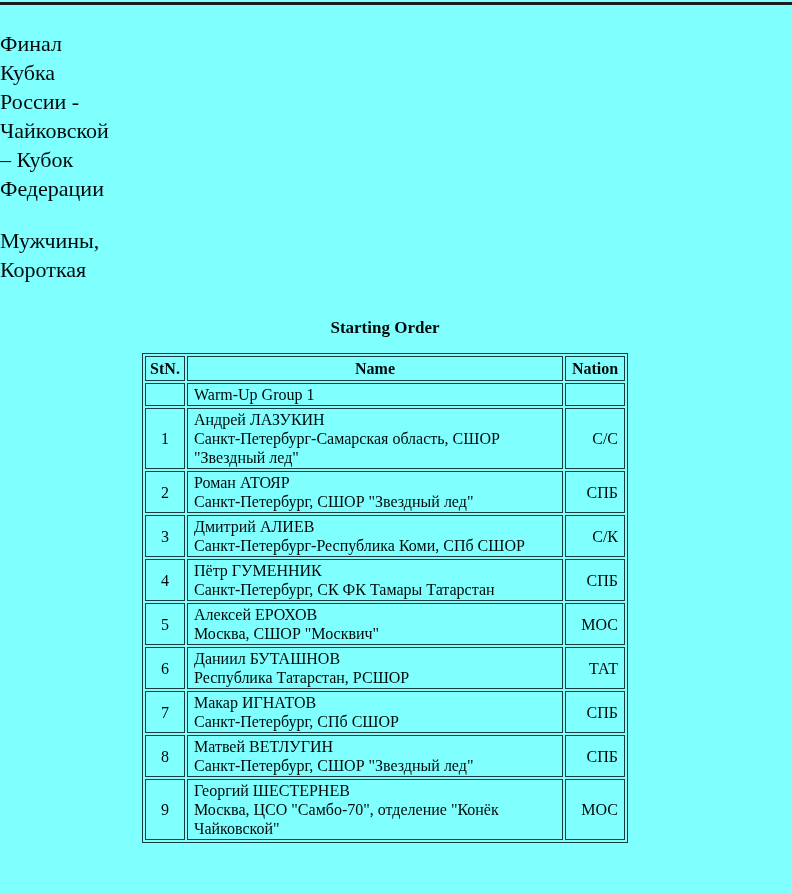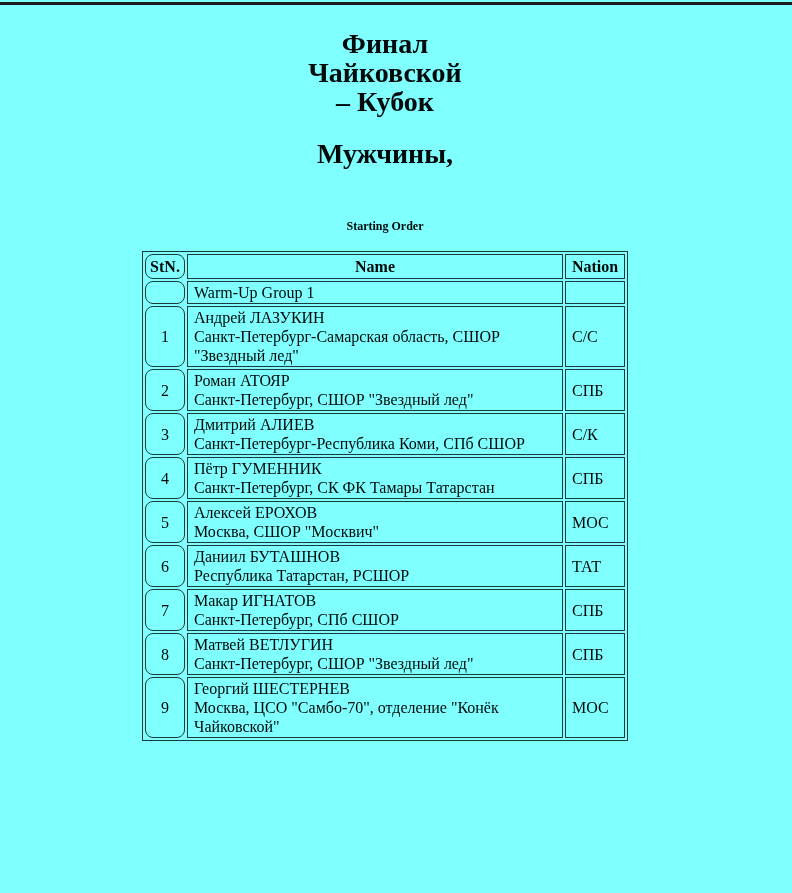"Финал" .title { font-size: 28px -> 22px; font-weight: bold -> normal; text-align: center -> left }
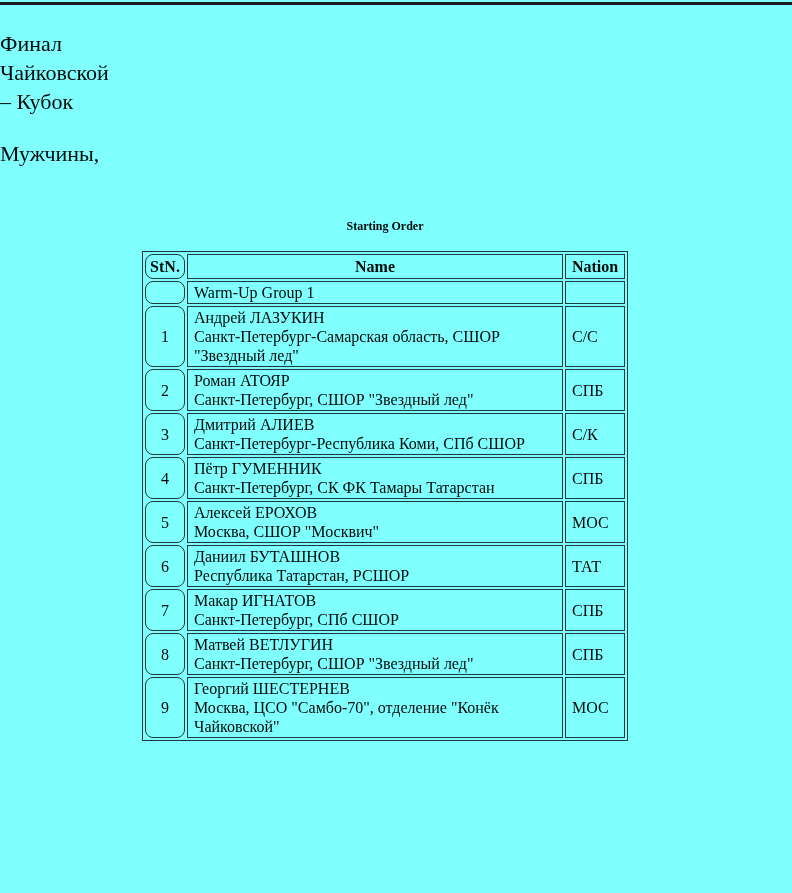"Кубка" div { html: none -> <div>Кубка</div> }
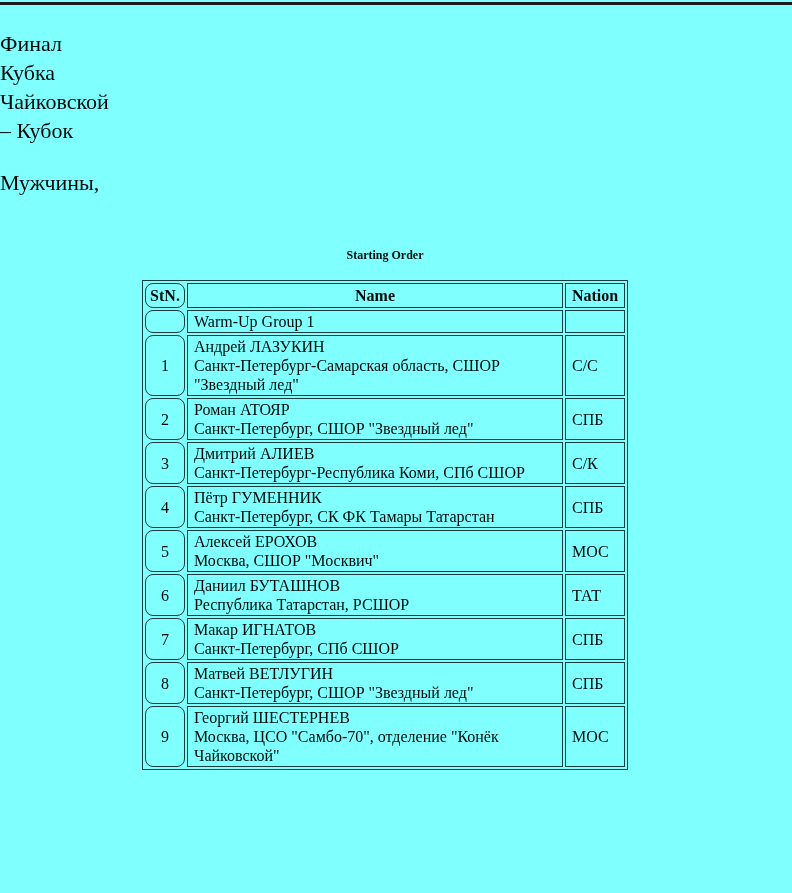"России -" div { html: none -> <div>России -</div> }
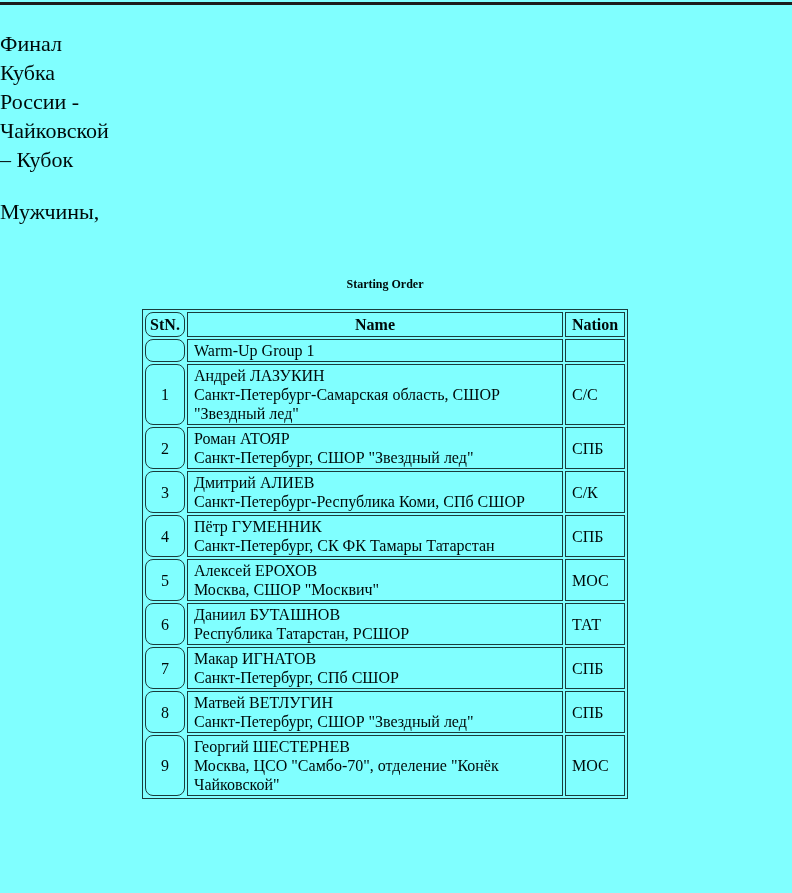"Федерации" div { html: none -> <div>Федерации</div> }
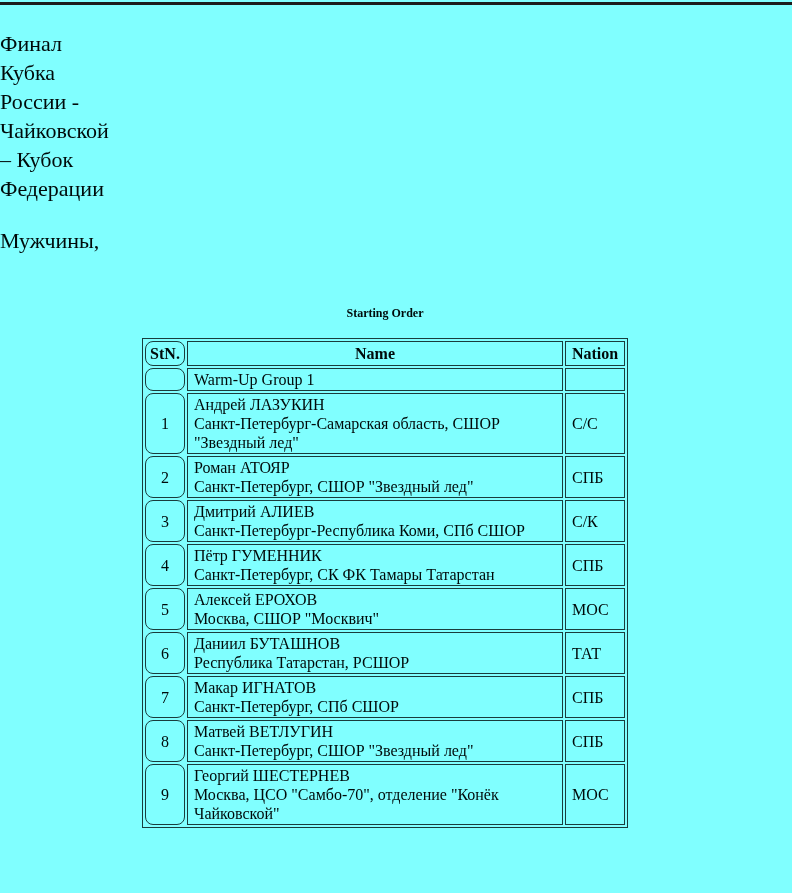"Мужчины," .subtitle { margin-bottom: 48px -> 34px }
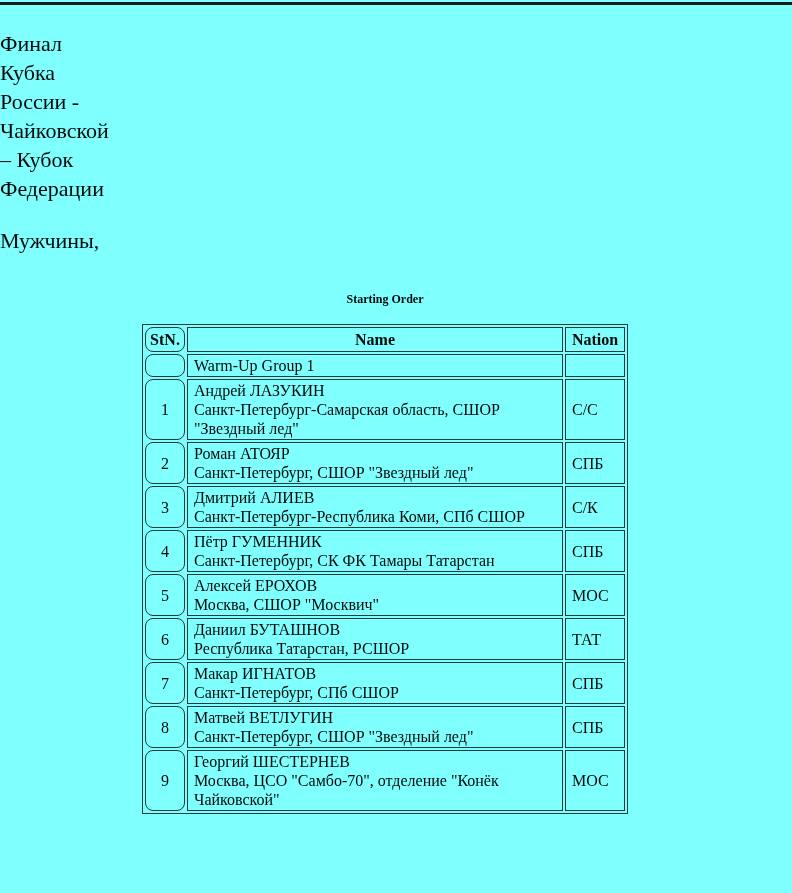"Короткая" div { html: none -> <div>Короткая</div> }
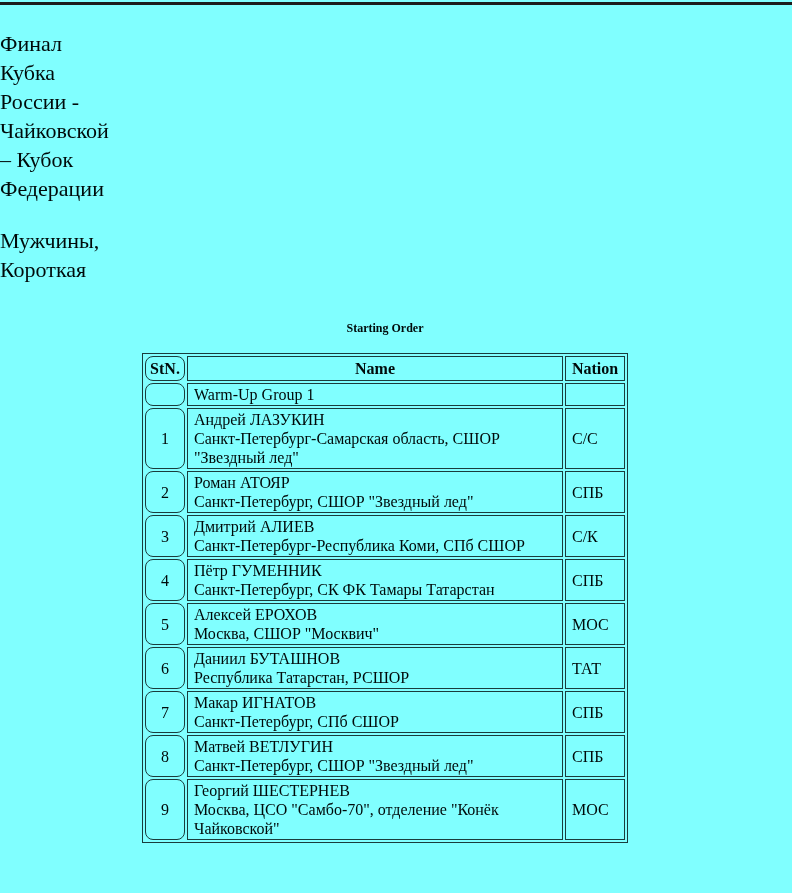"Starting Order" .order-heading { font-size: 12px -> 17px }
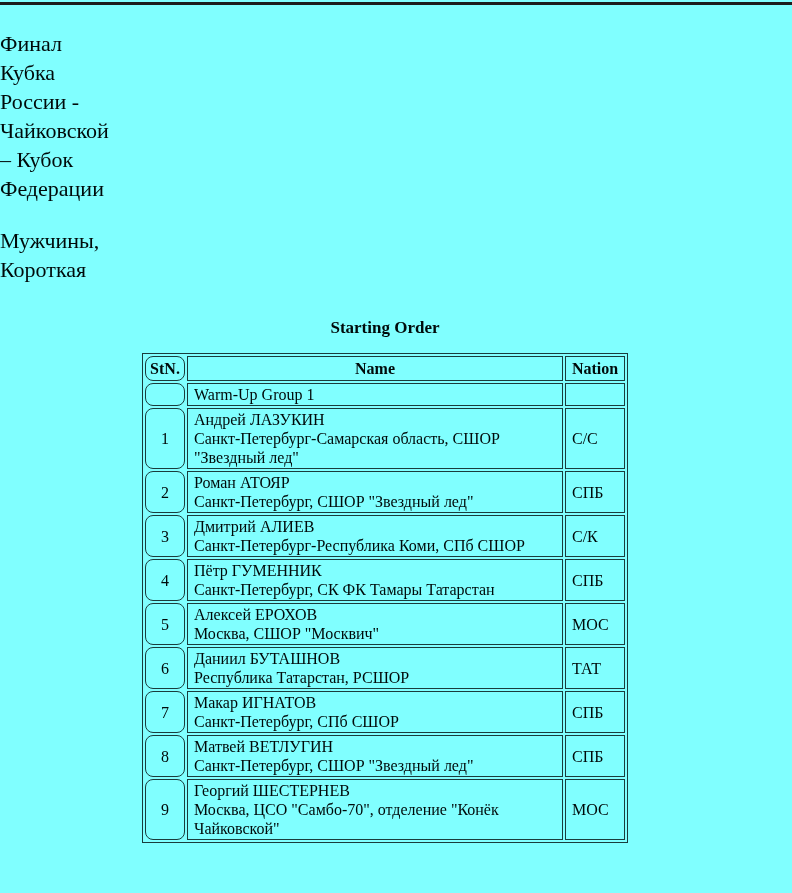"StN." .c-stn { border-radius: 8px -> none }
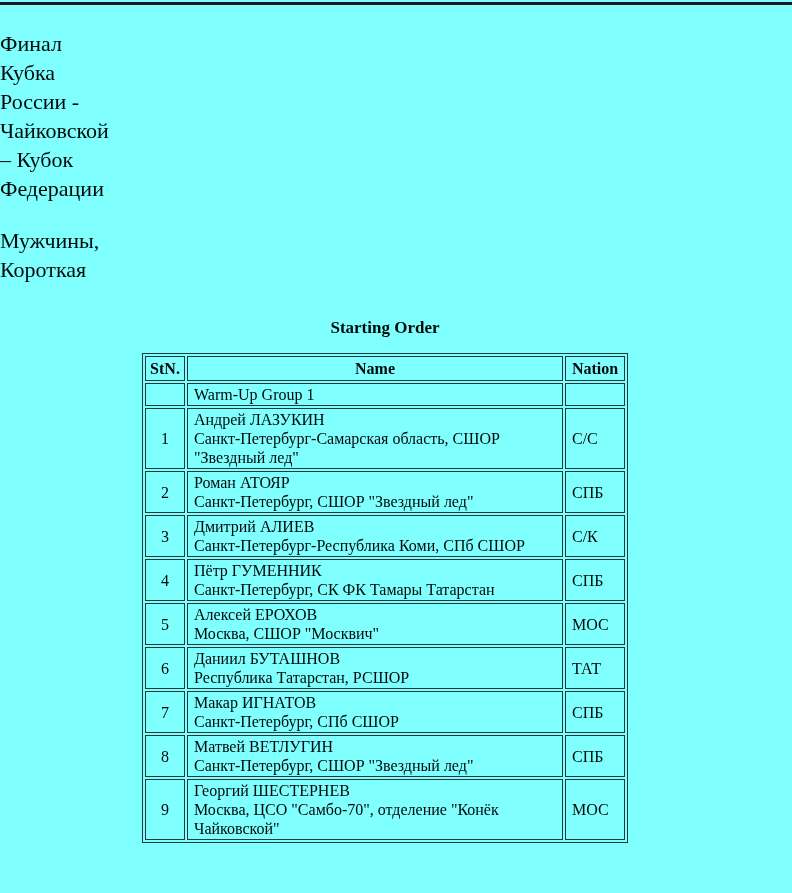"С/С" .c-nation { text-align: left -> right }
